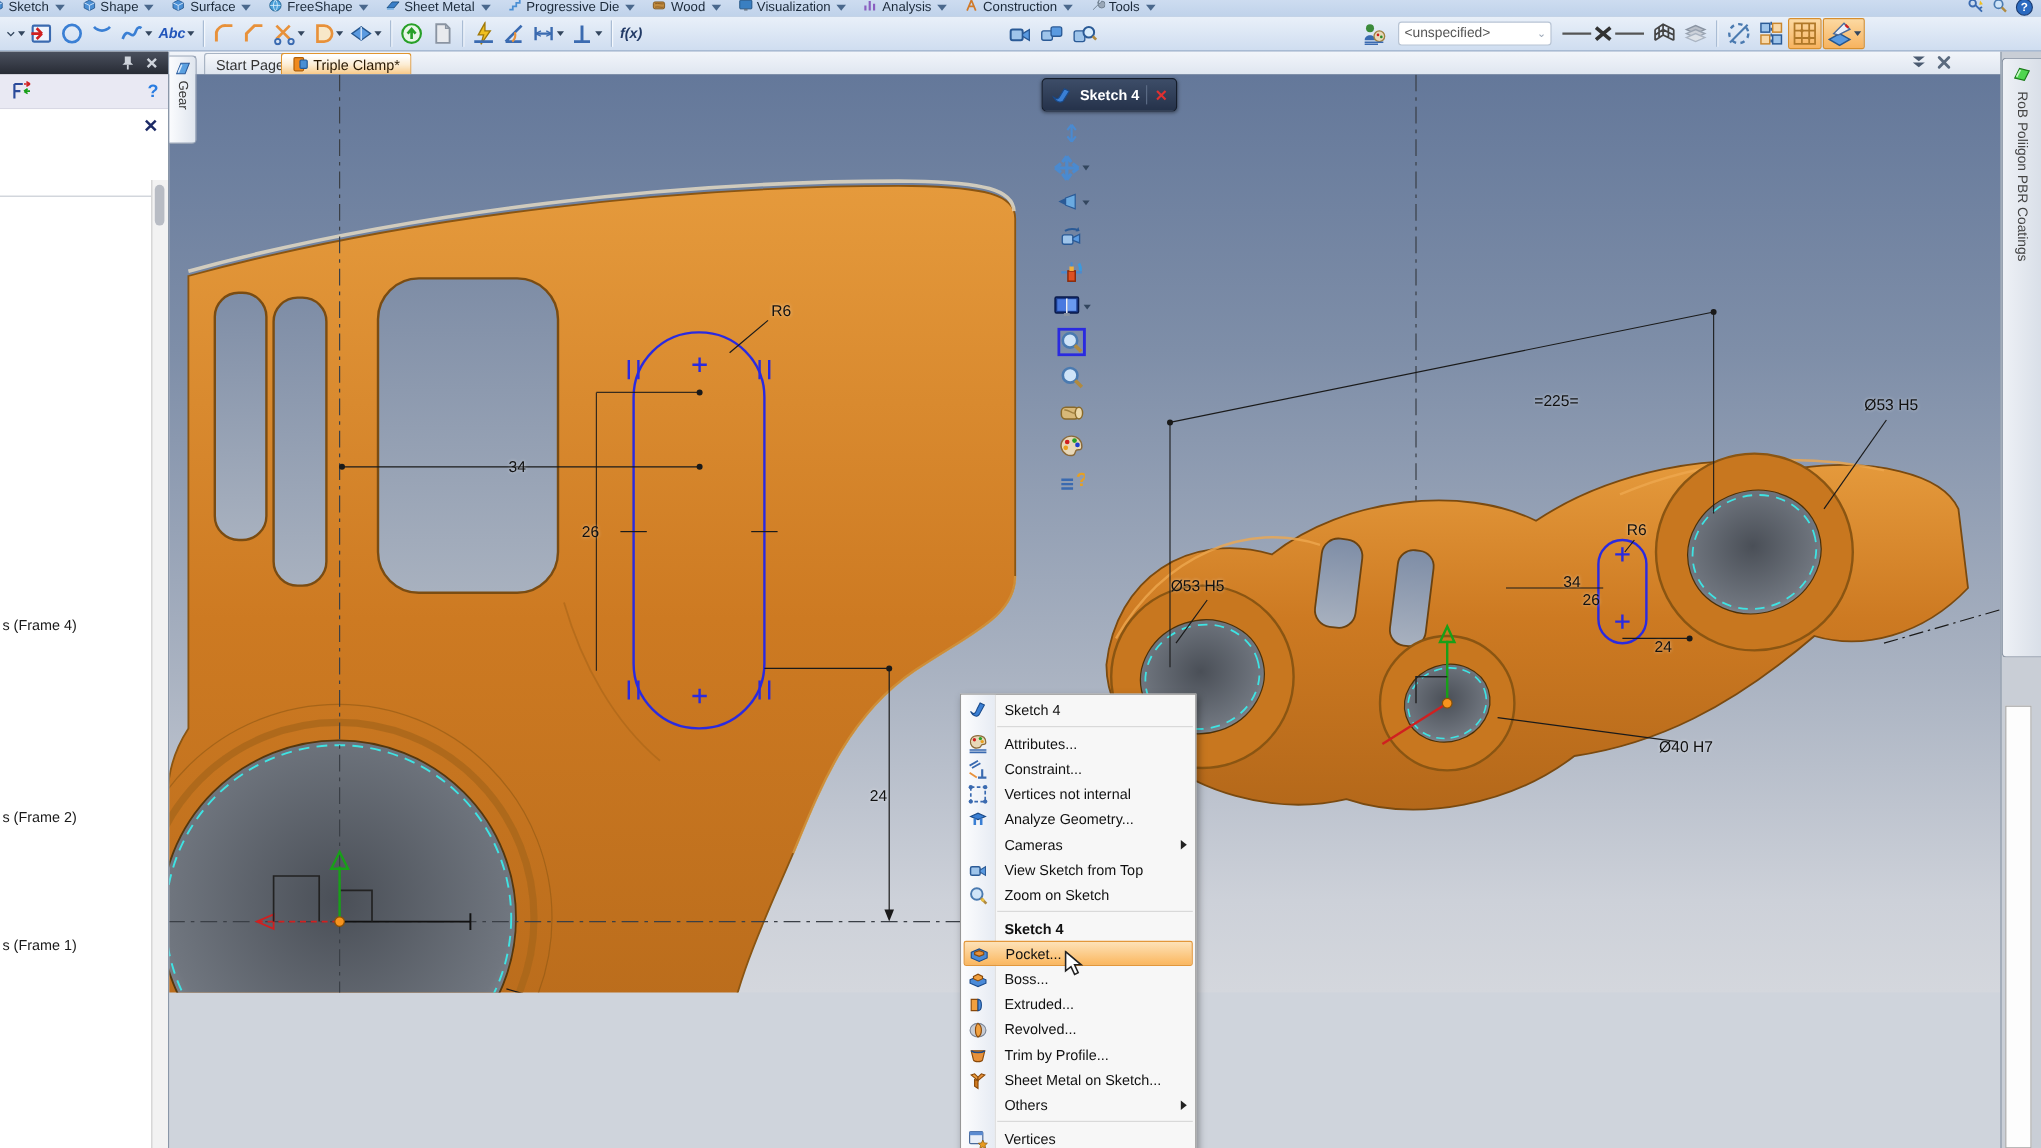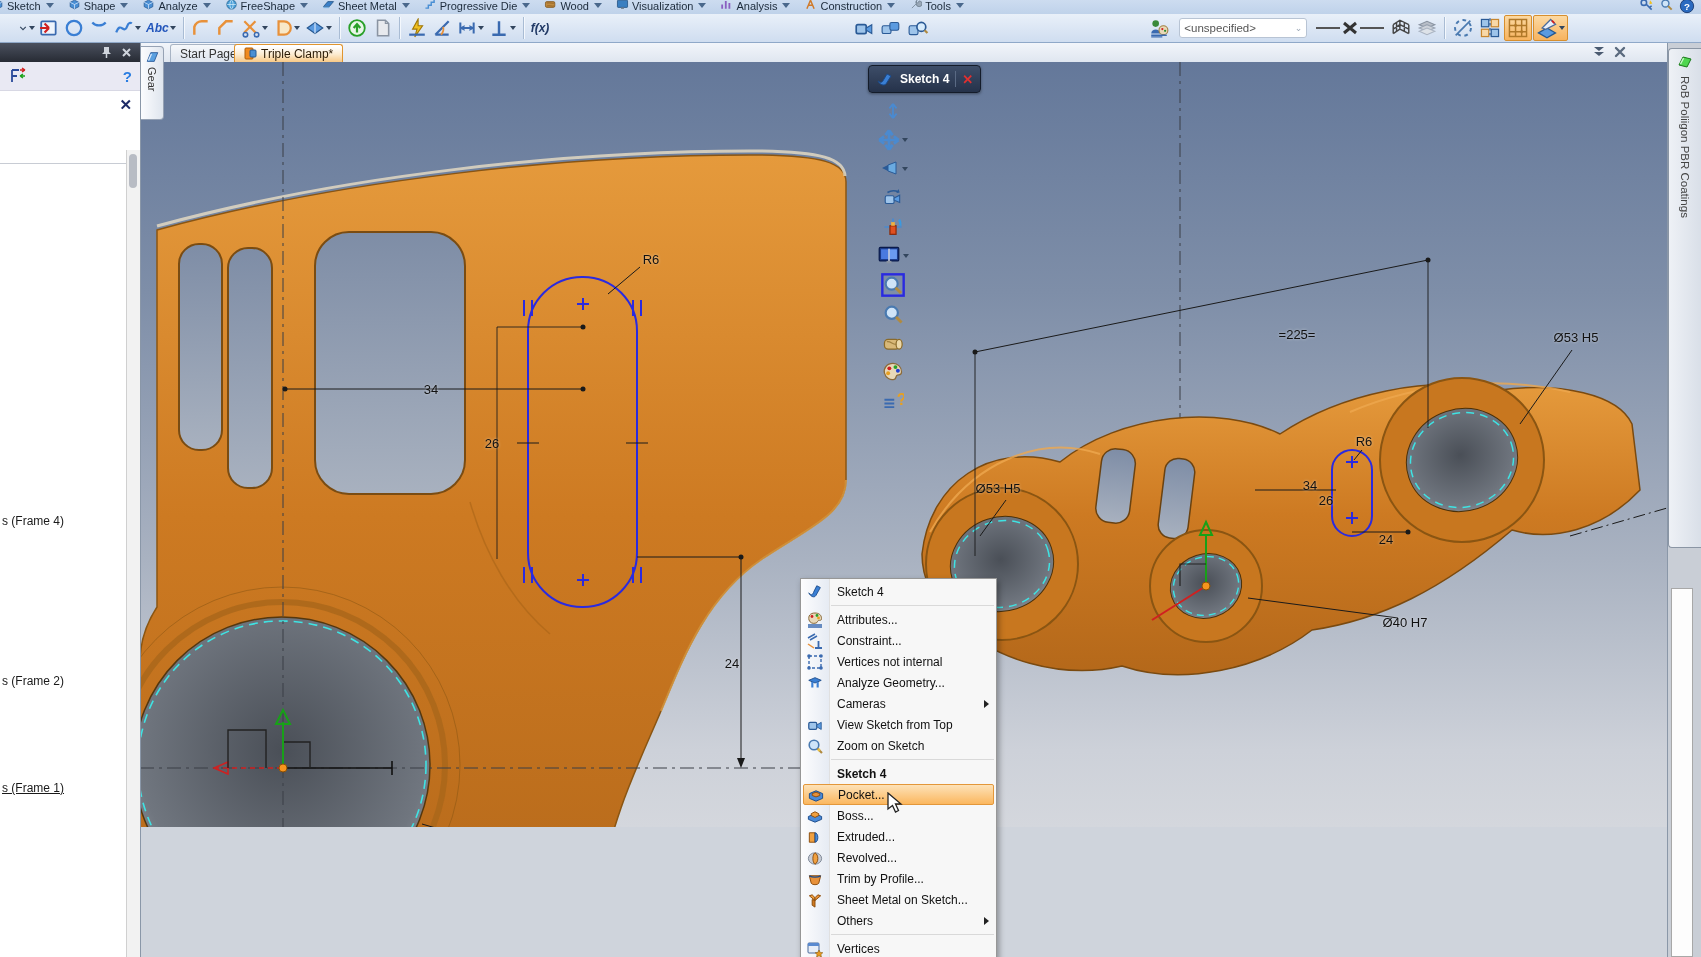"Analyze" span { text: Analyze -> Surface }
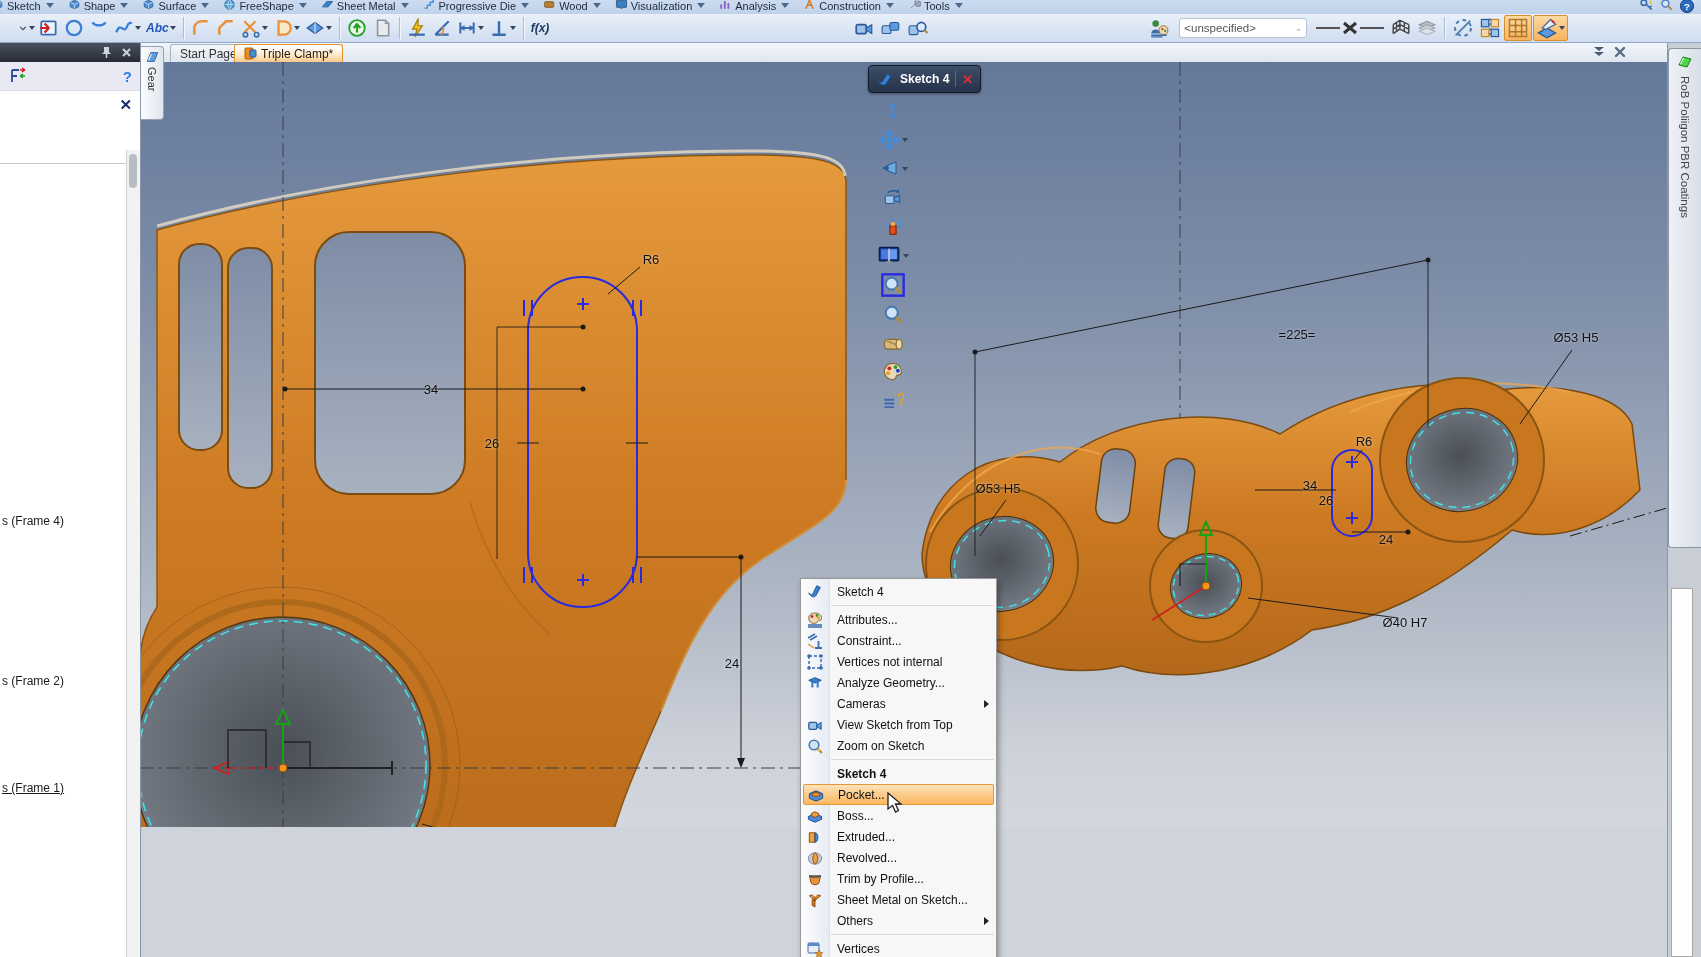"Abc" .toolbar { padding-left: 16px -> 2px }
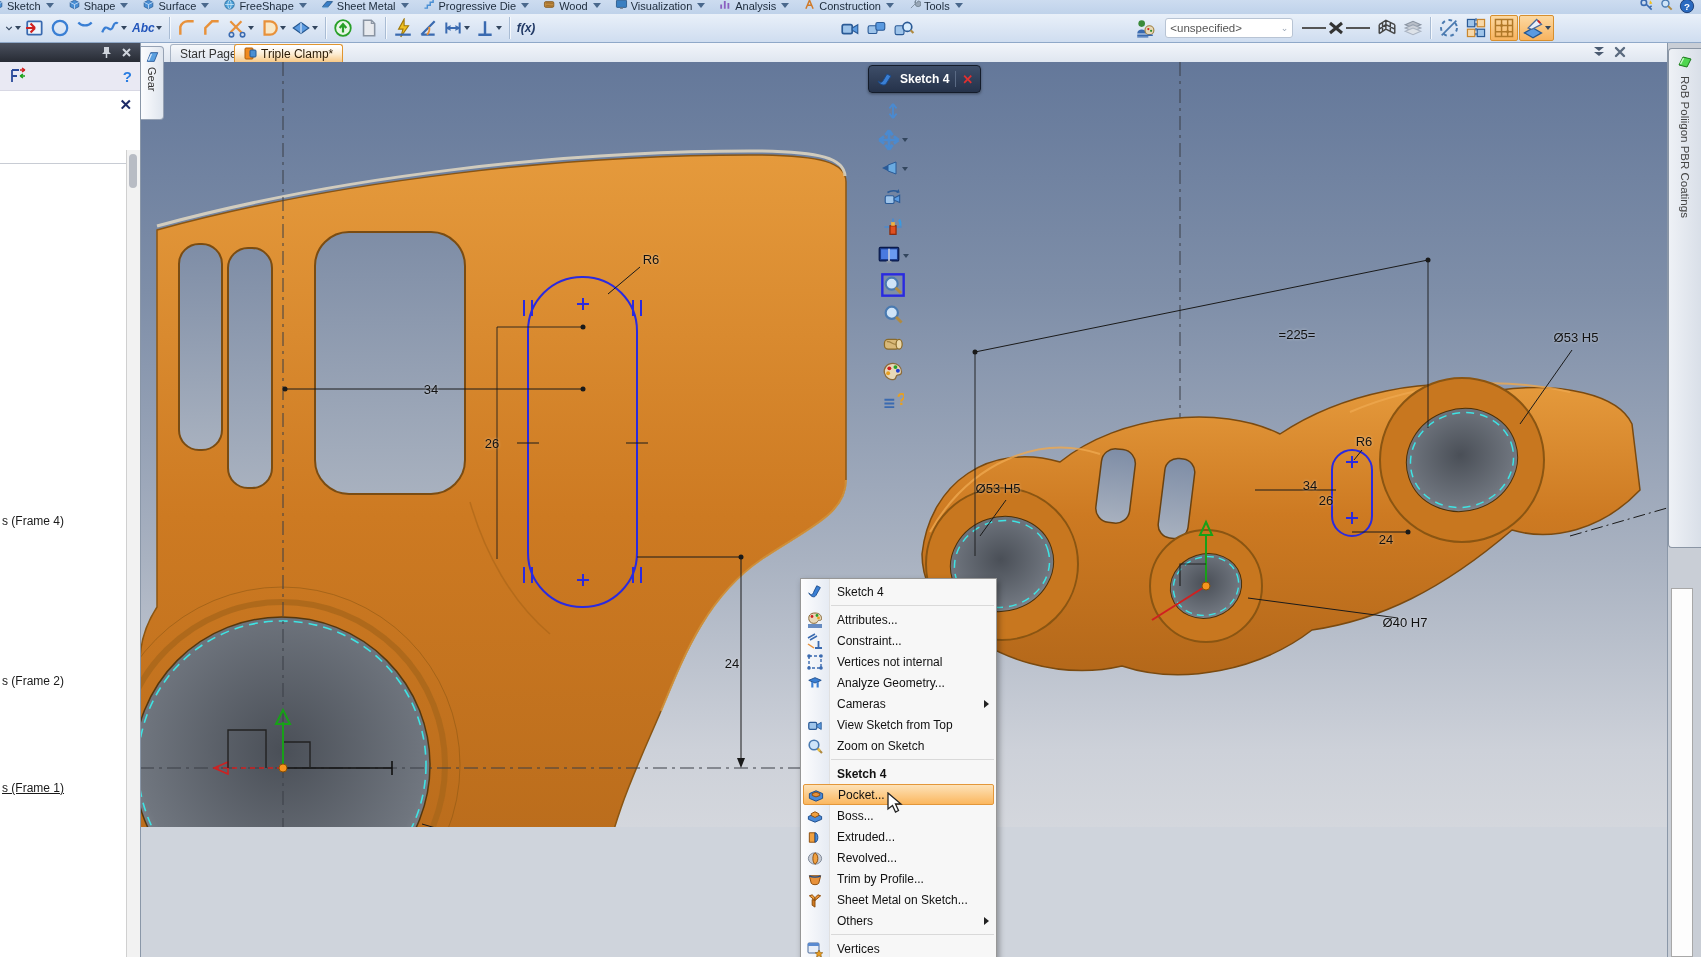"s (Frame 1)" div.tree-item { text-decoration: underline -> none }
